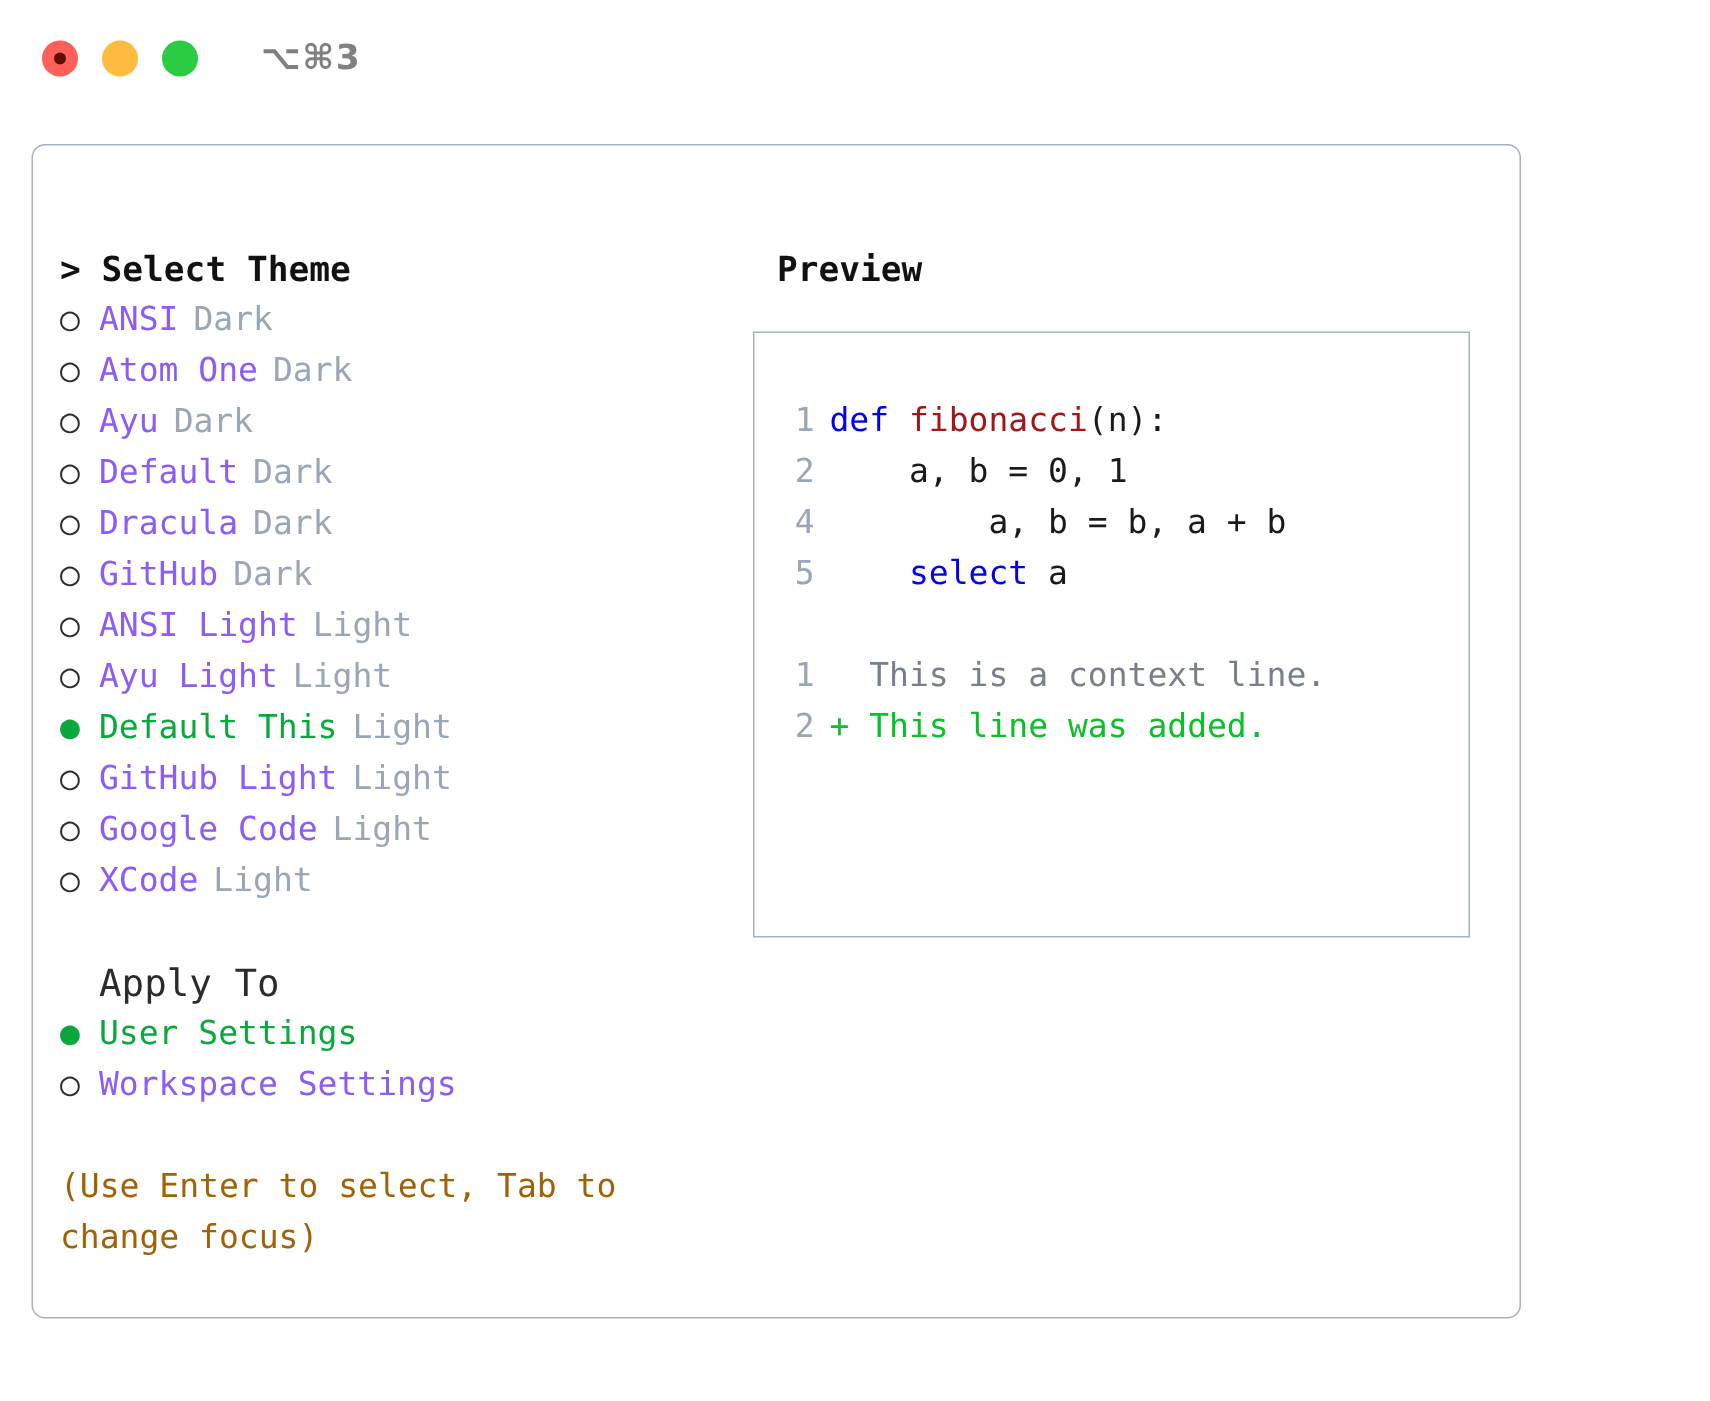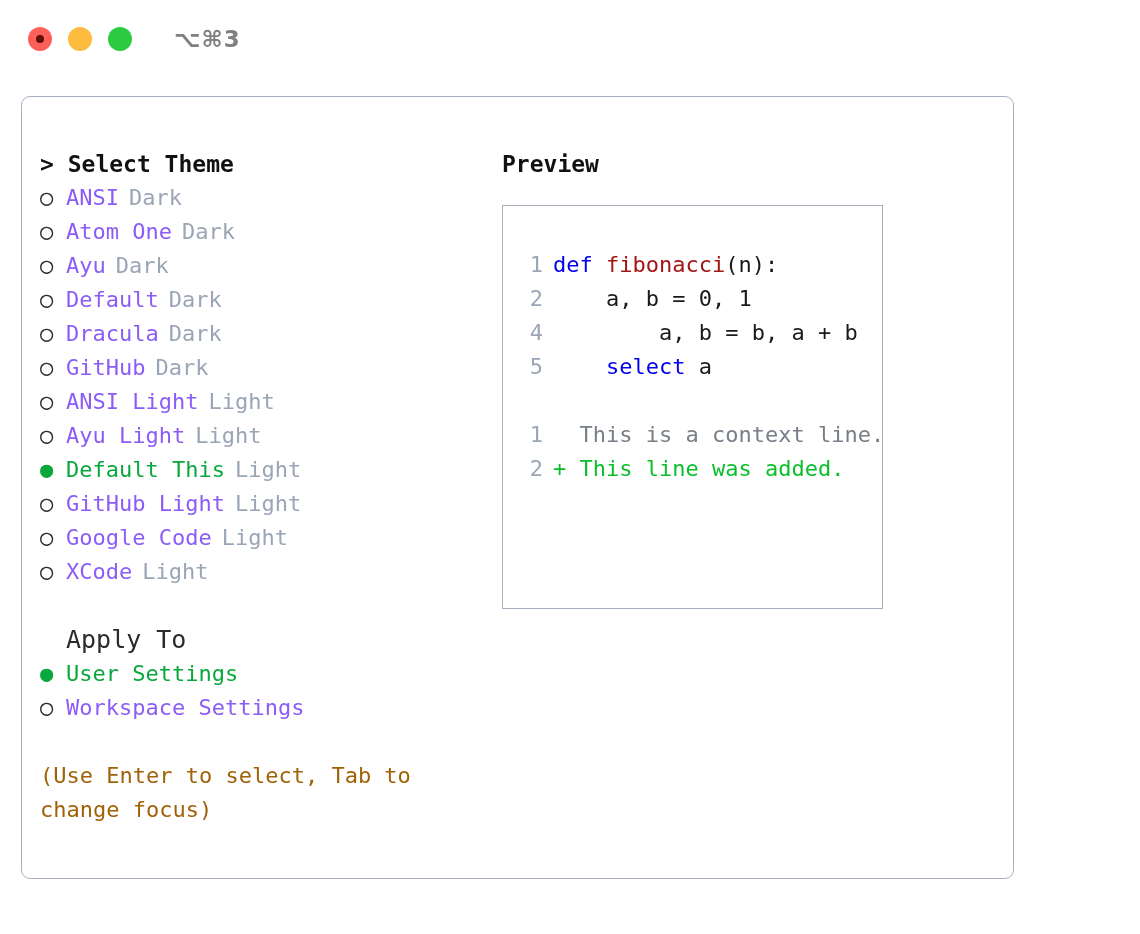"> Select Theme" .panel-inner { top: 0 -> 16px }
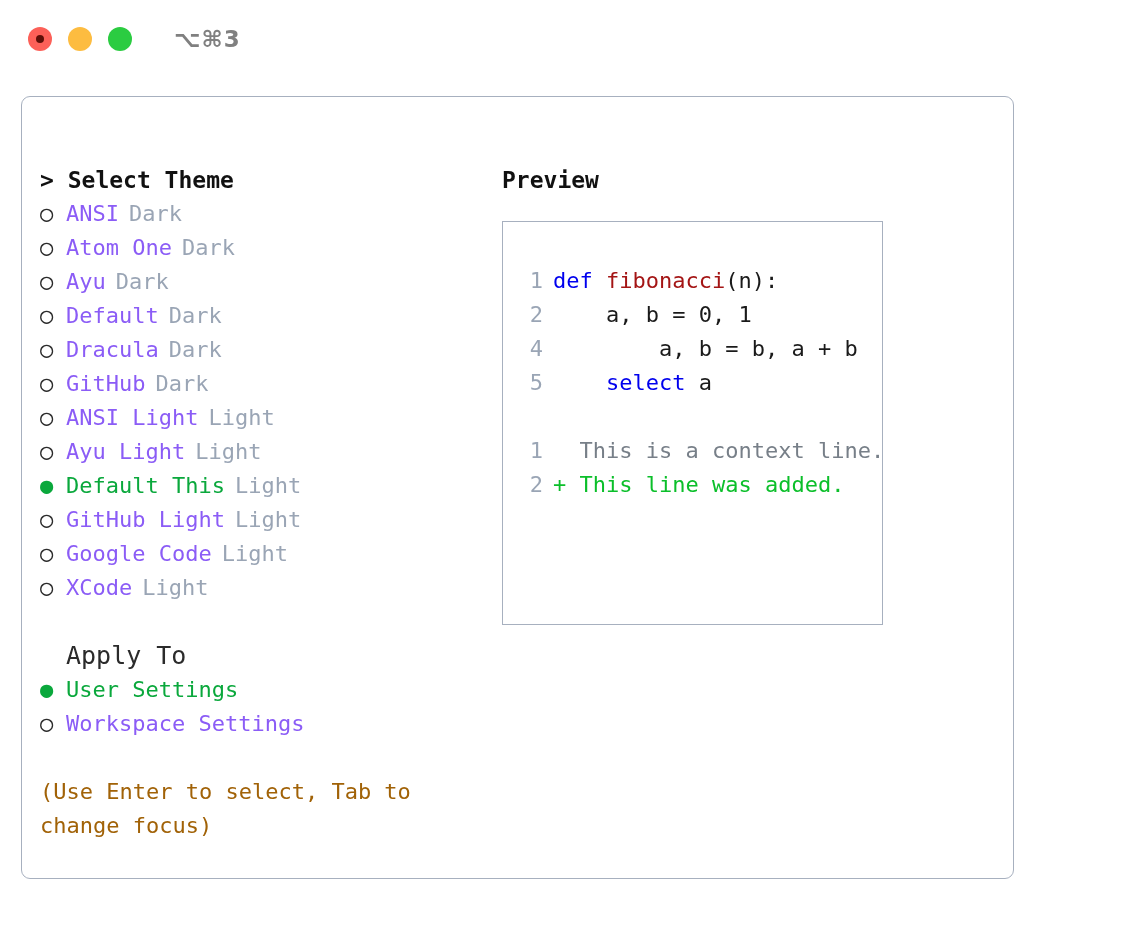"Preview" .preview-title { margin-left: 0 -> 16px }
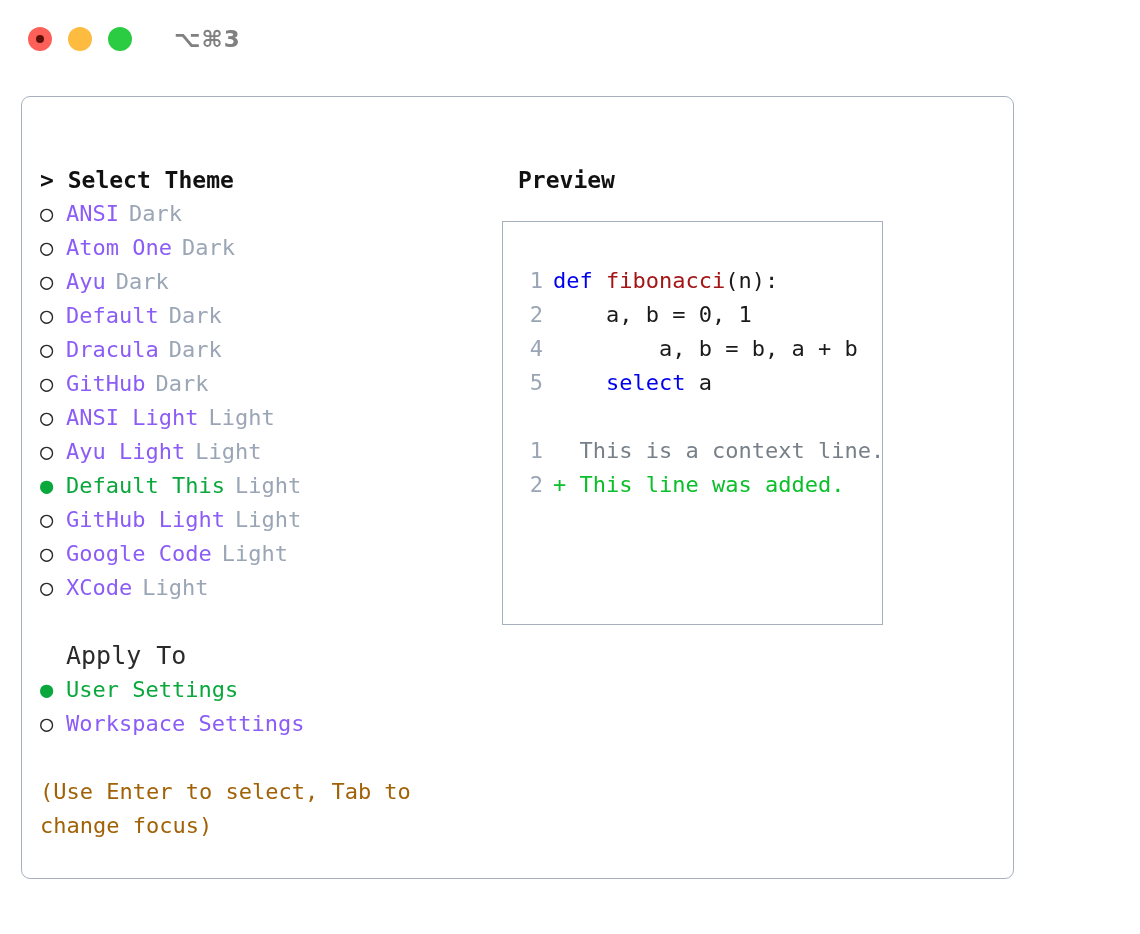"1 def fibonacci(n):" .preview-box { width: 381px -> 478px }
